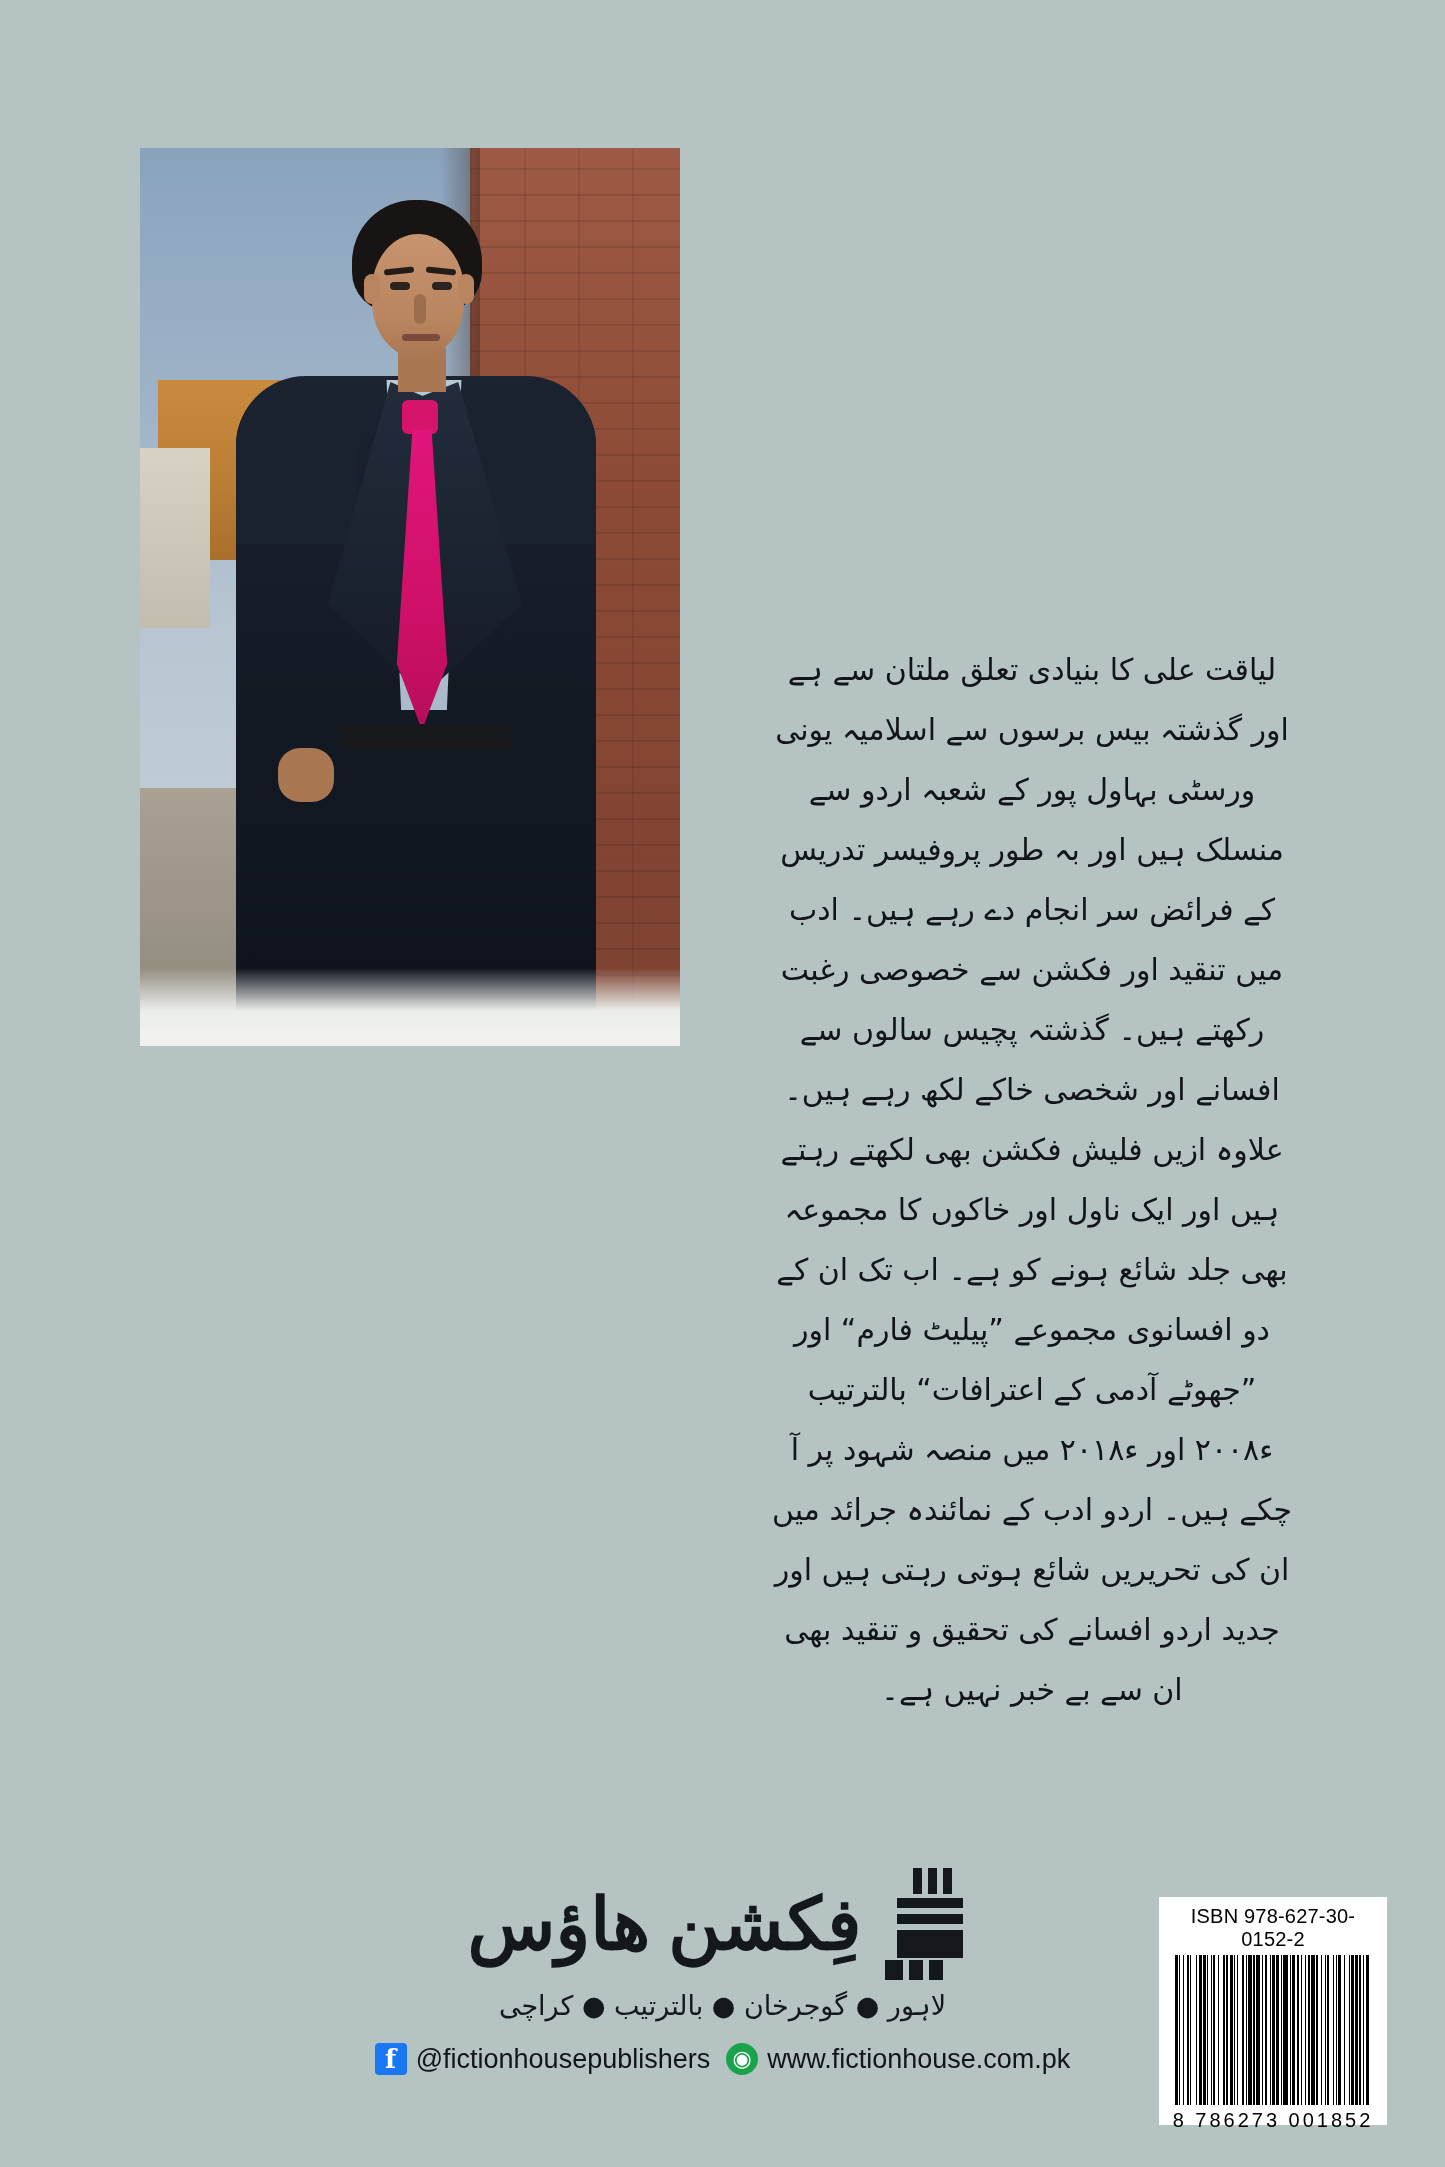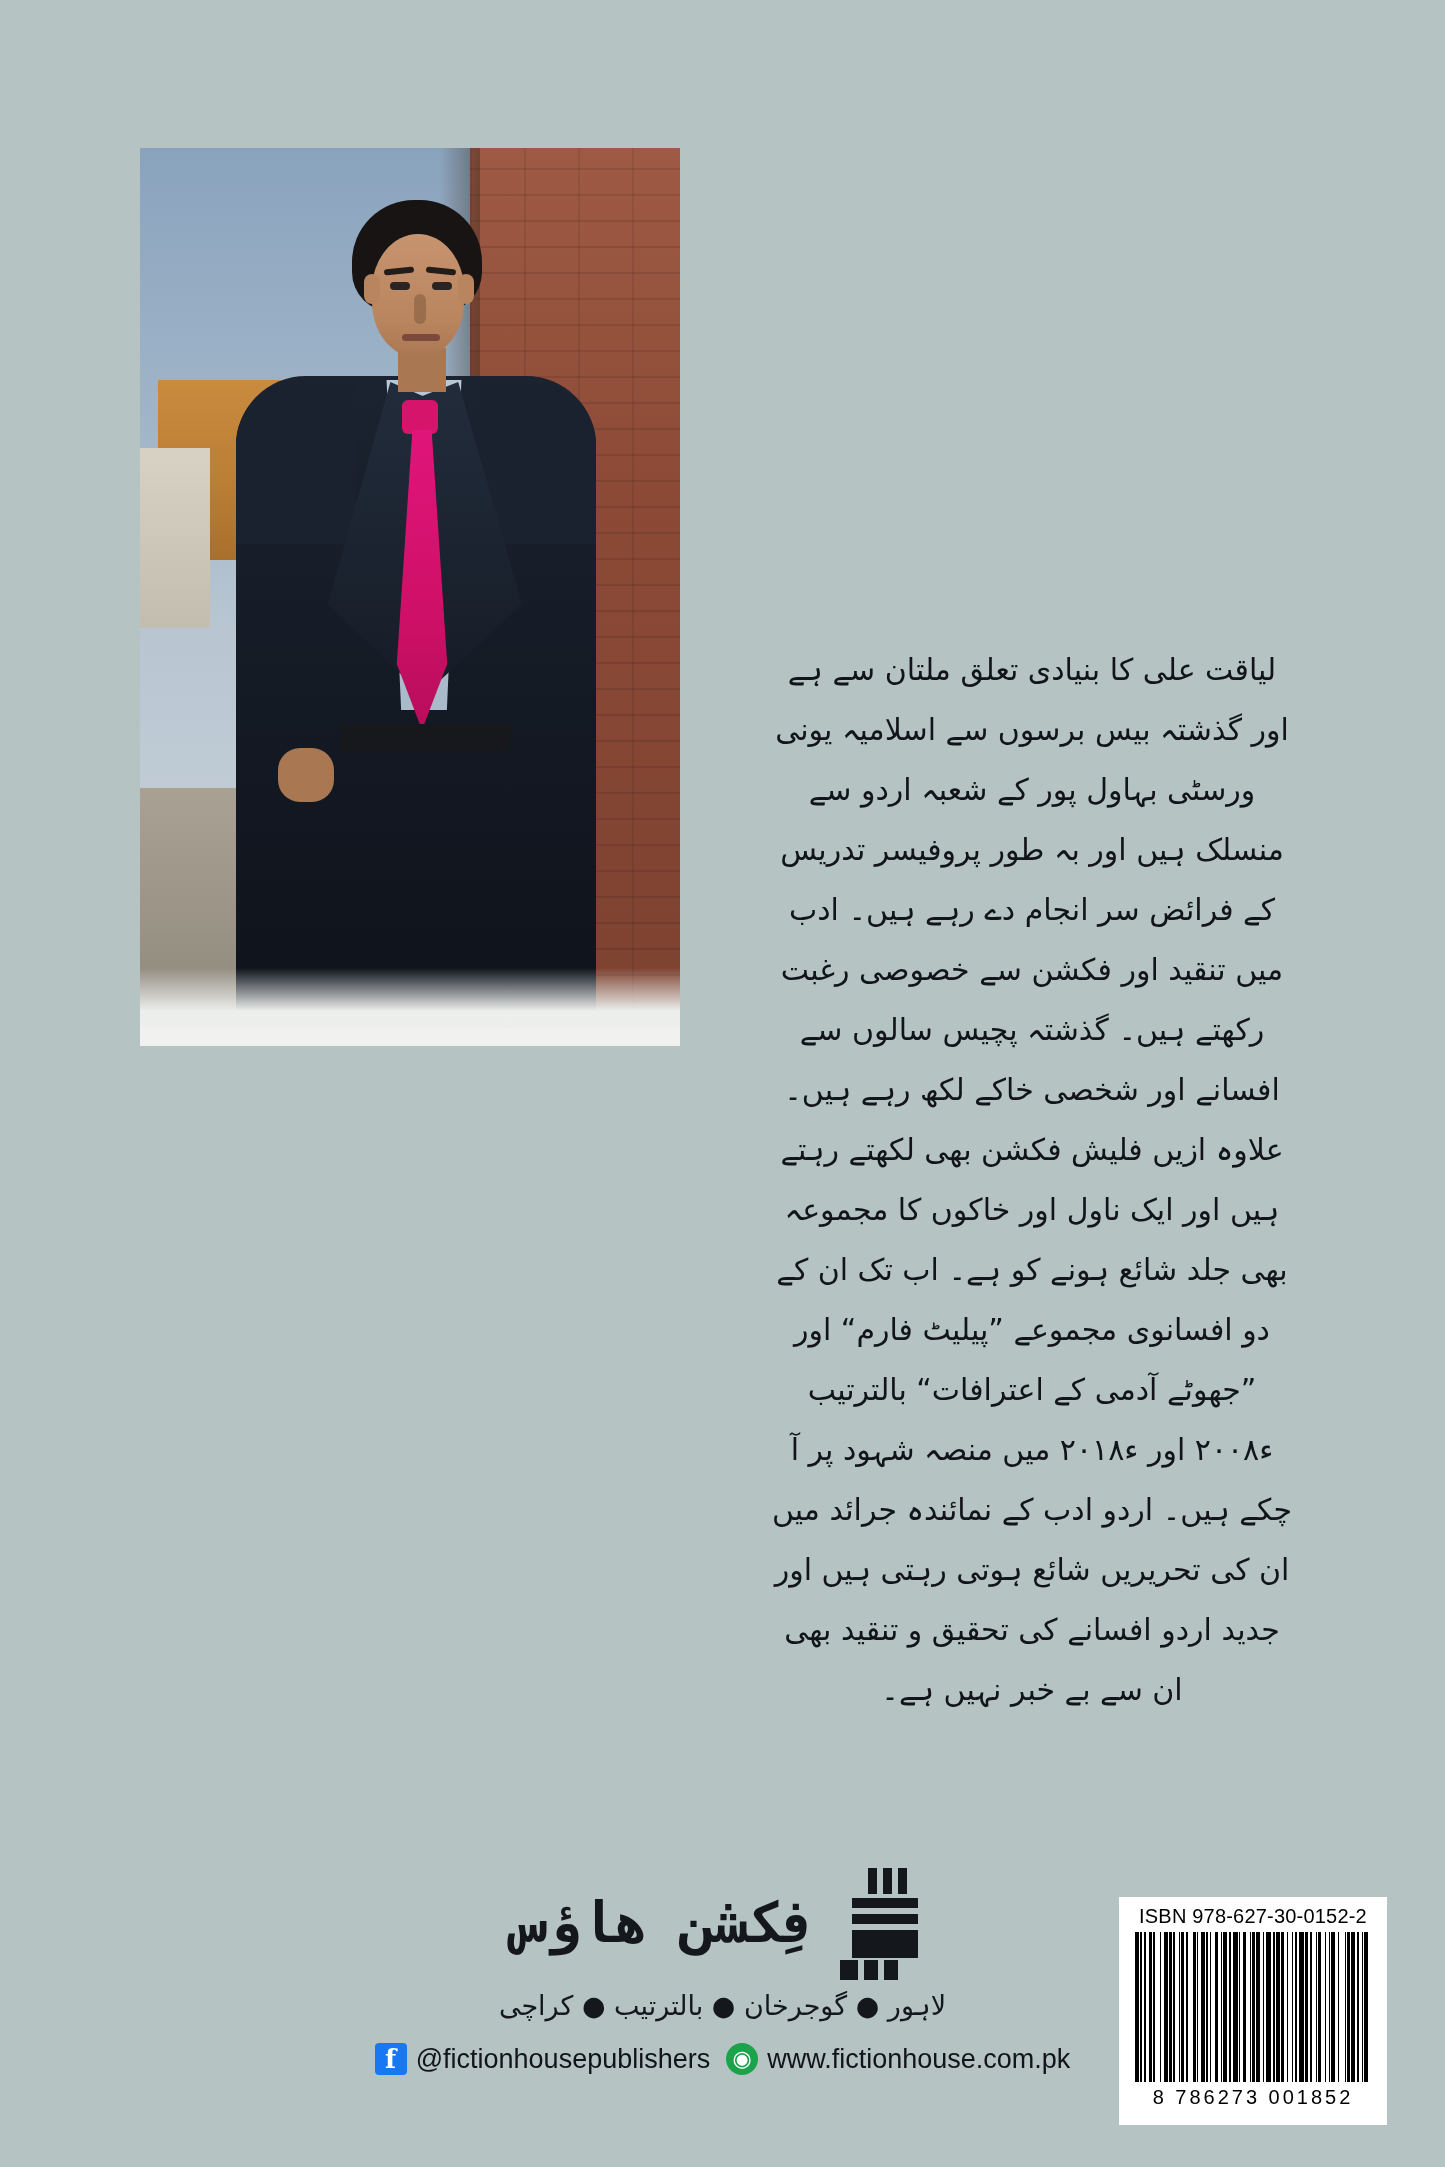"فِکشن ھاؤس" #pub-name { font-family: Liberation Mono, monospace -> Liberation Serif, serif; font-size: 56px -> 72px }
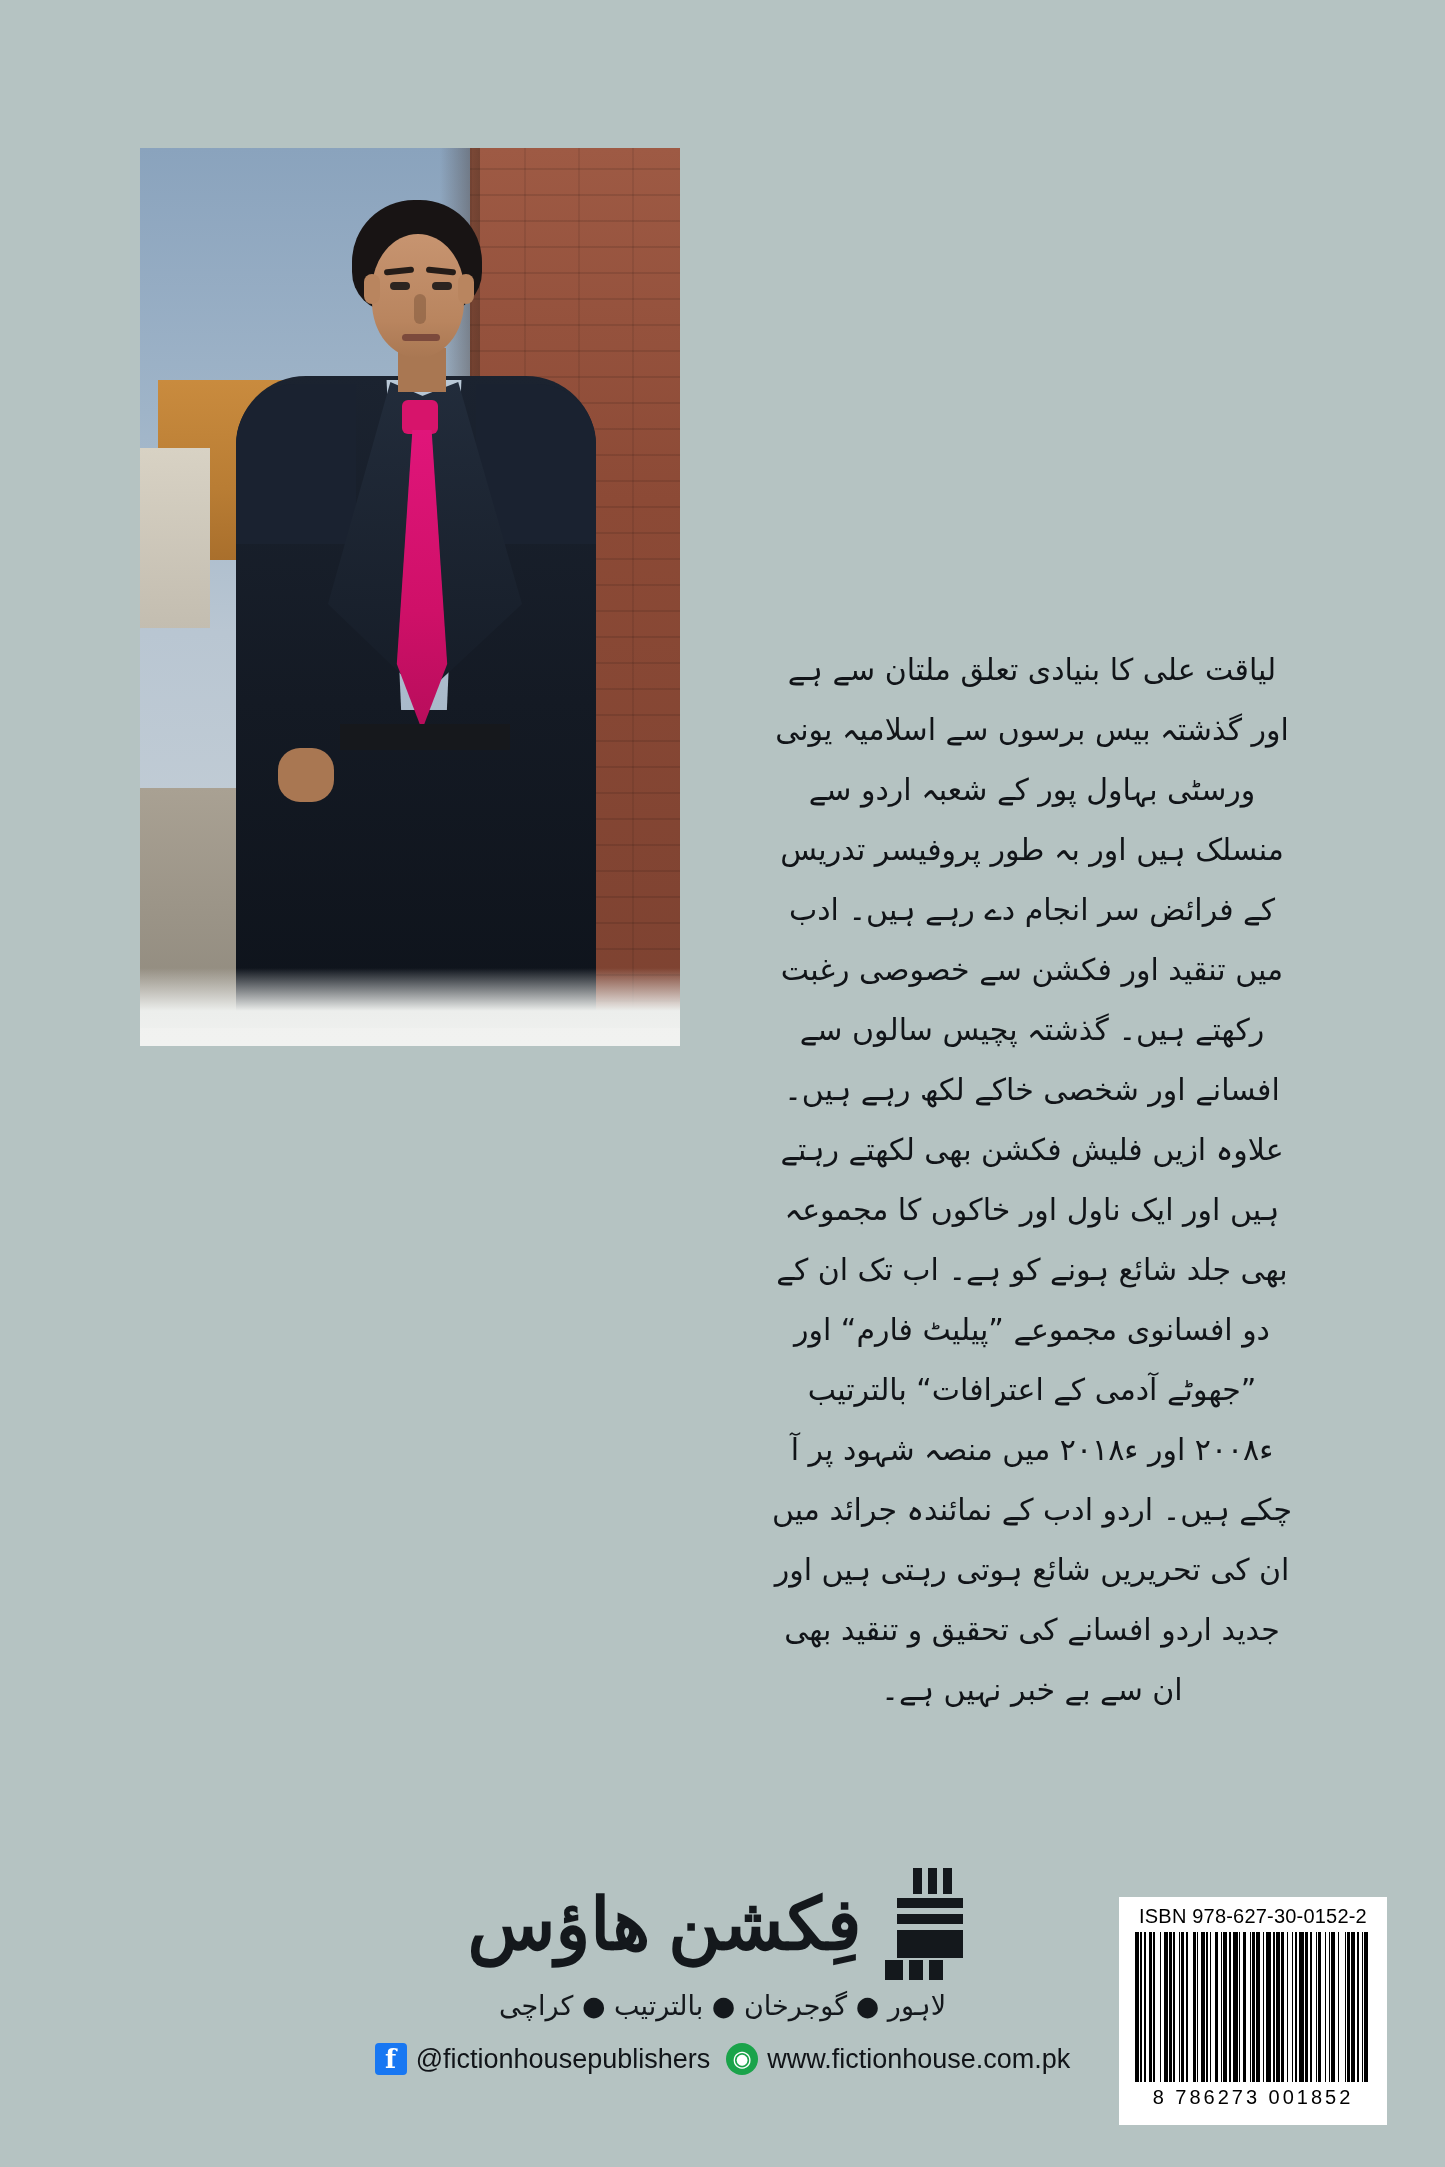"ISBN 978-627-30-0152-2" #barcode-box { width: 268px -> 228px }
